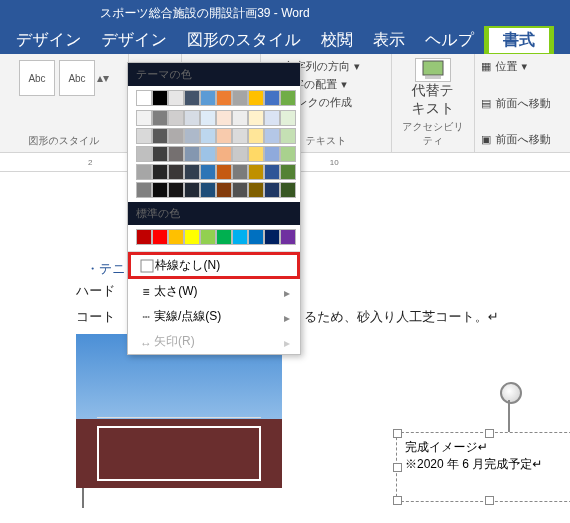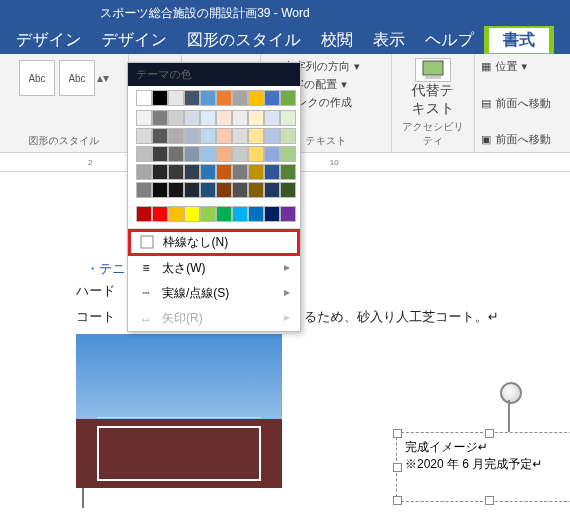"標準の色" div.dd-header { html: none -> <div>標準の色</div> }
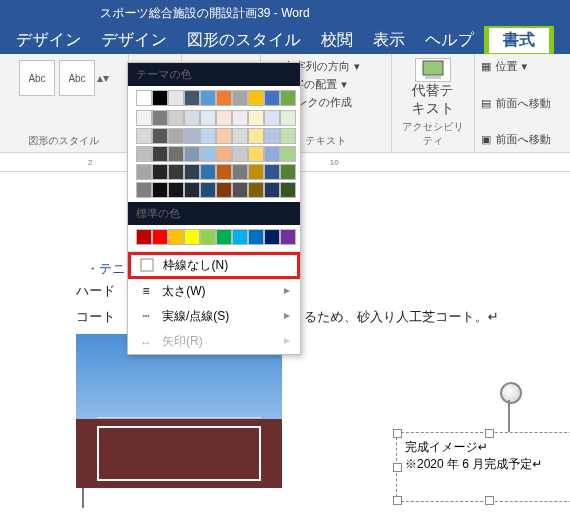"枠線なし(N)" .dd-item { align-items: flex-start -> flex-end; gap: 8px -> none }
